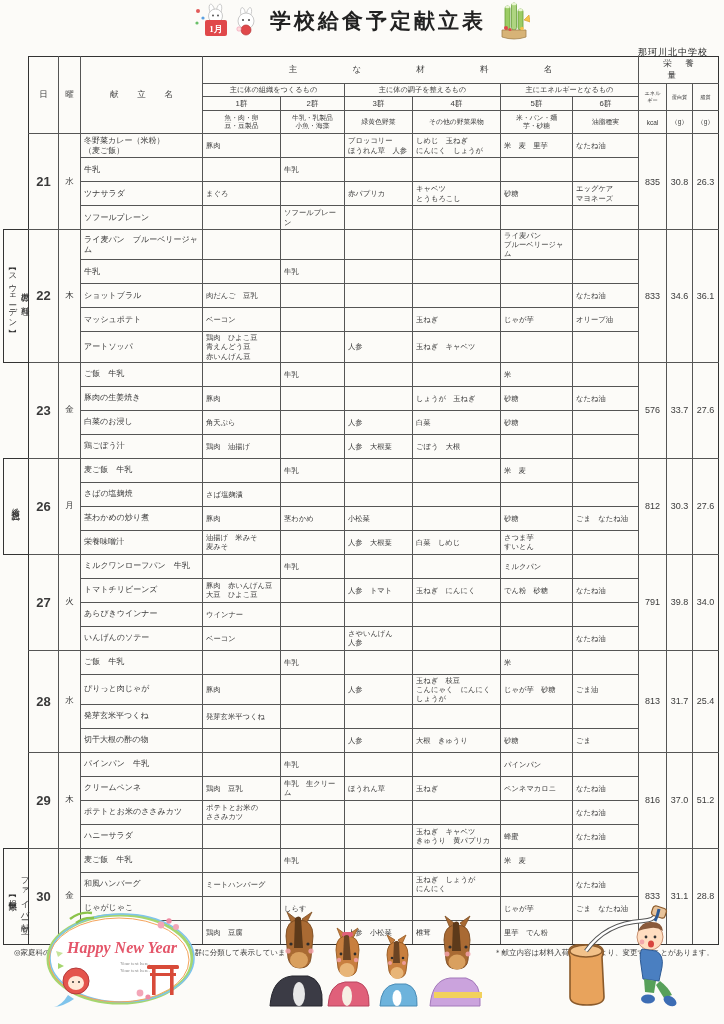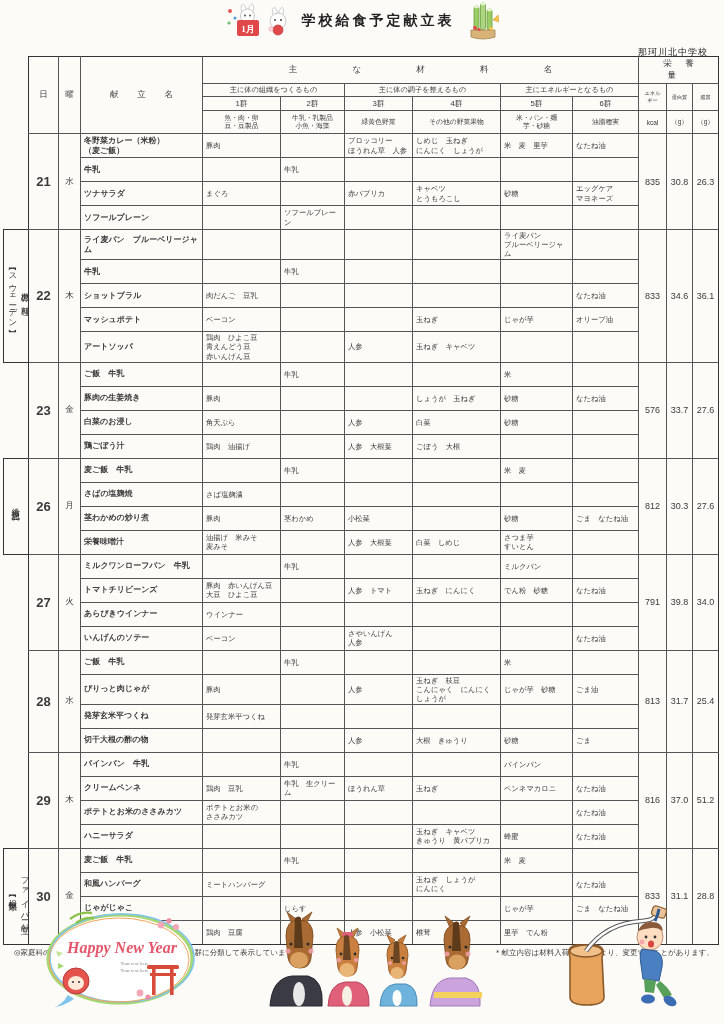"学校給食予定献立表" .page-title { font-size: 14px -> 21px }
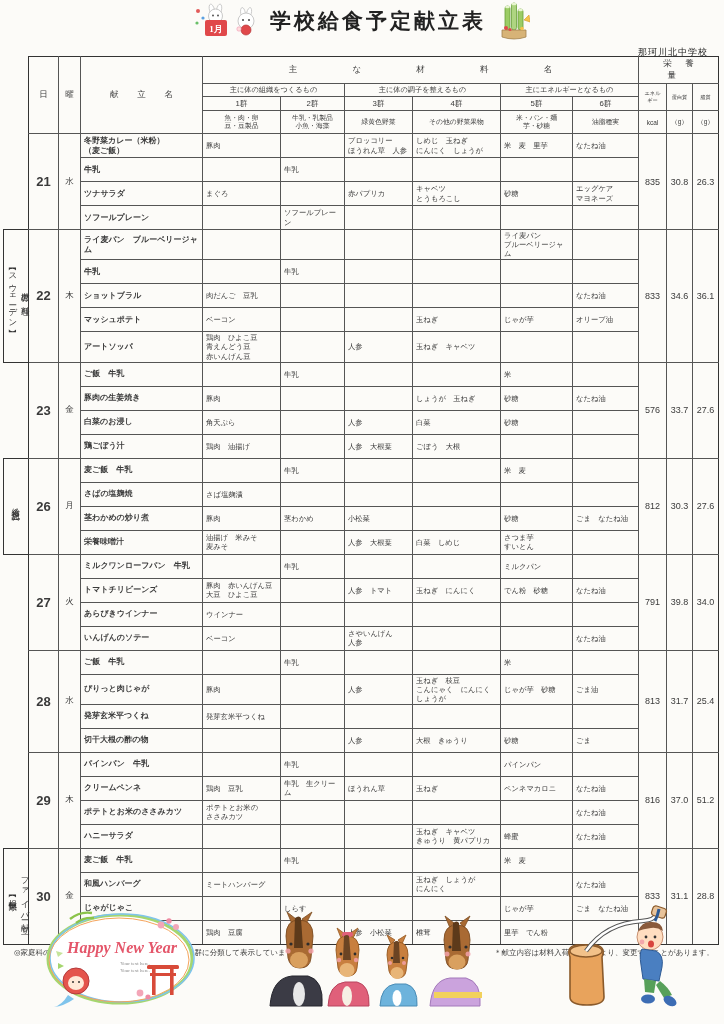"冬野菜カレー（米粉）" .name-cell { font-weight: bold -> none }
